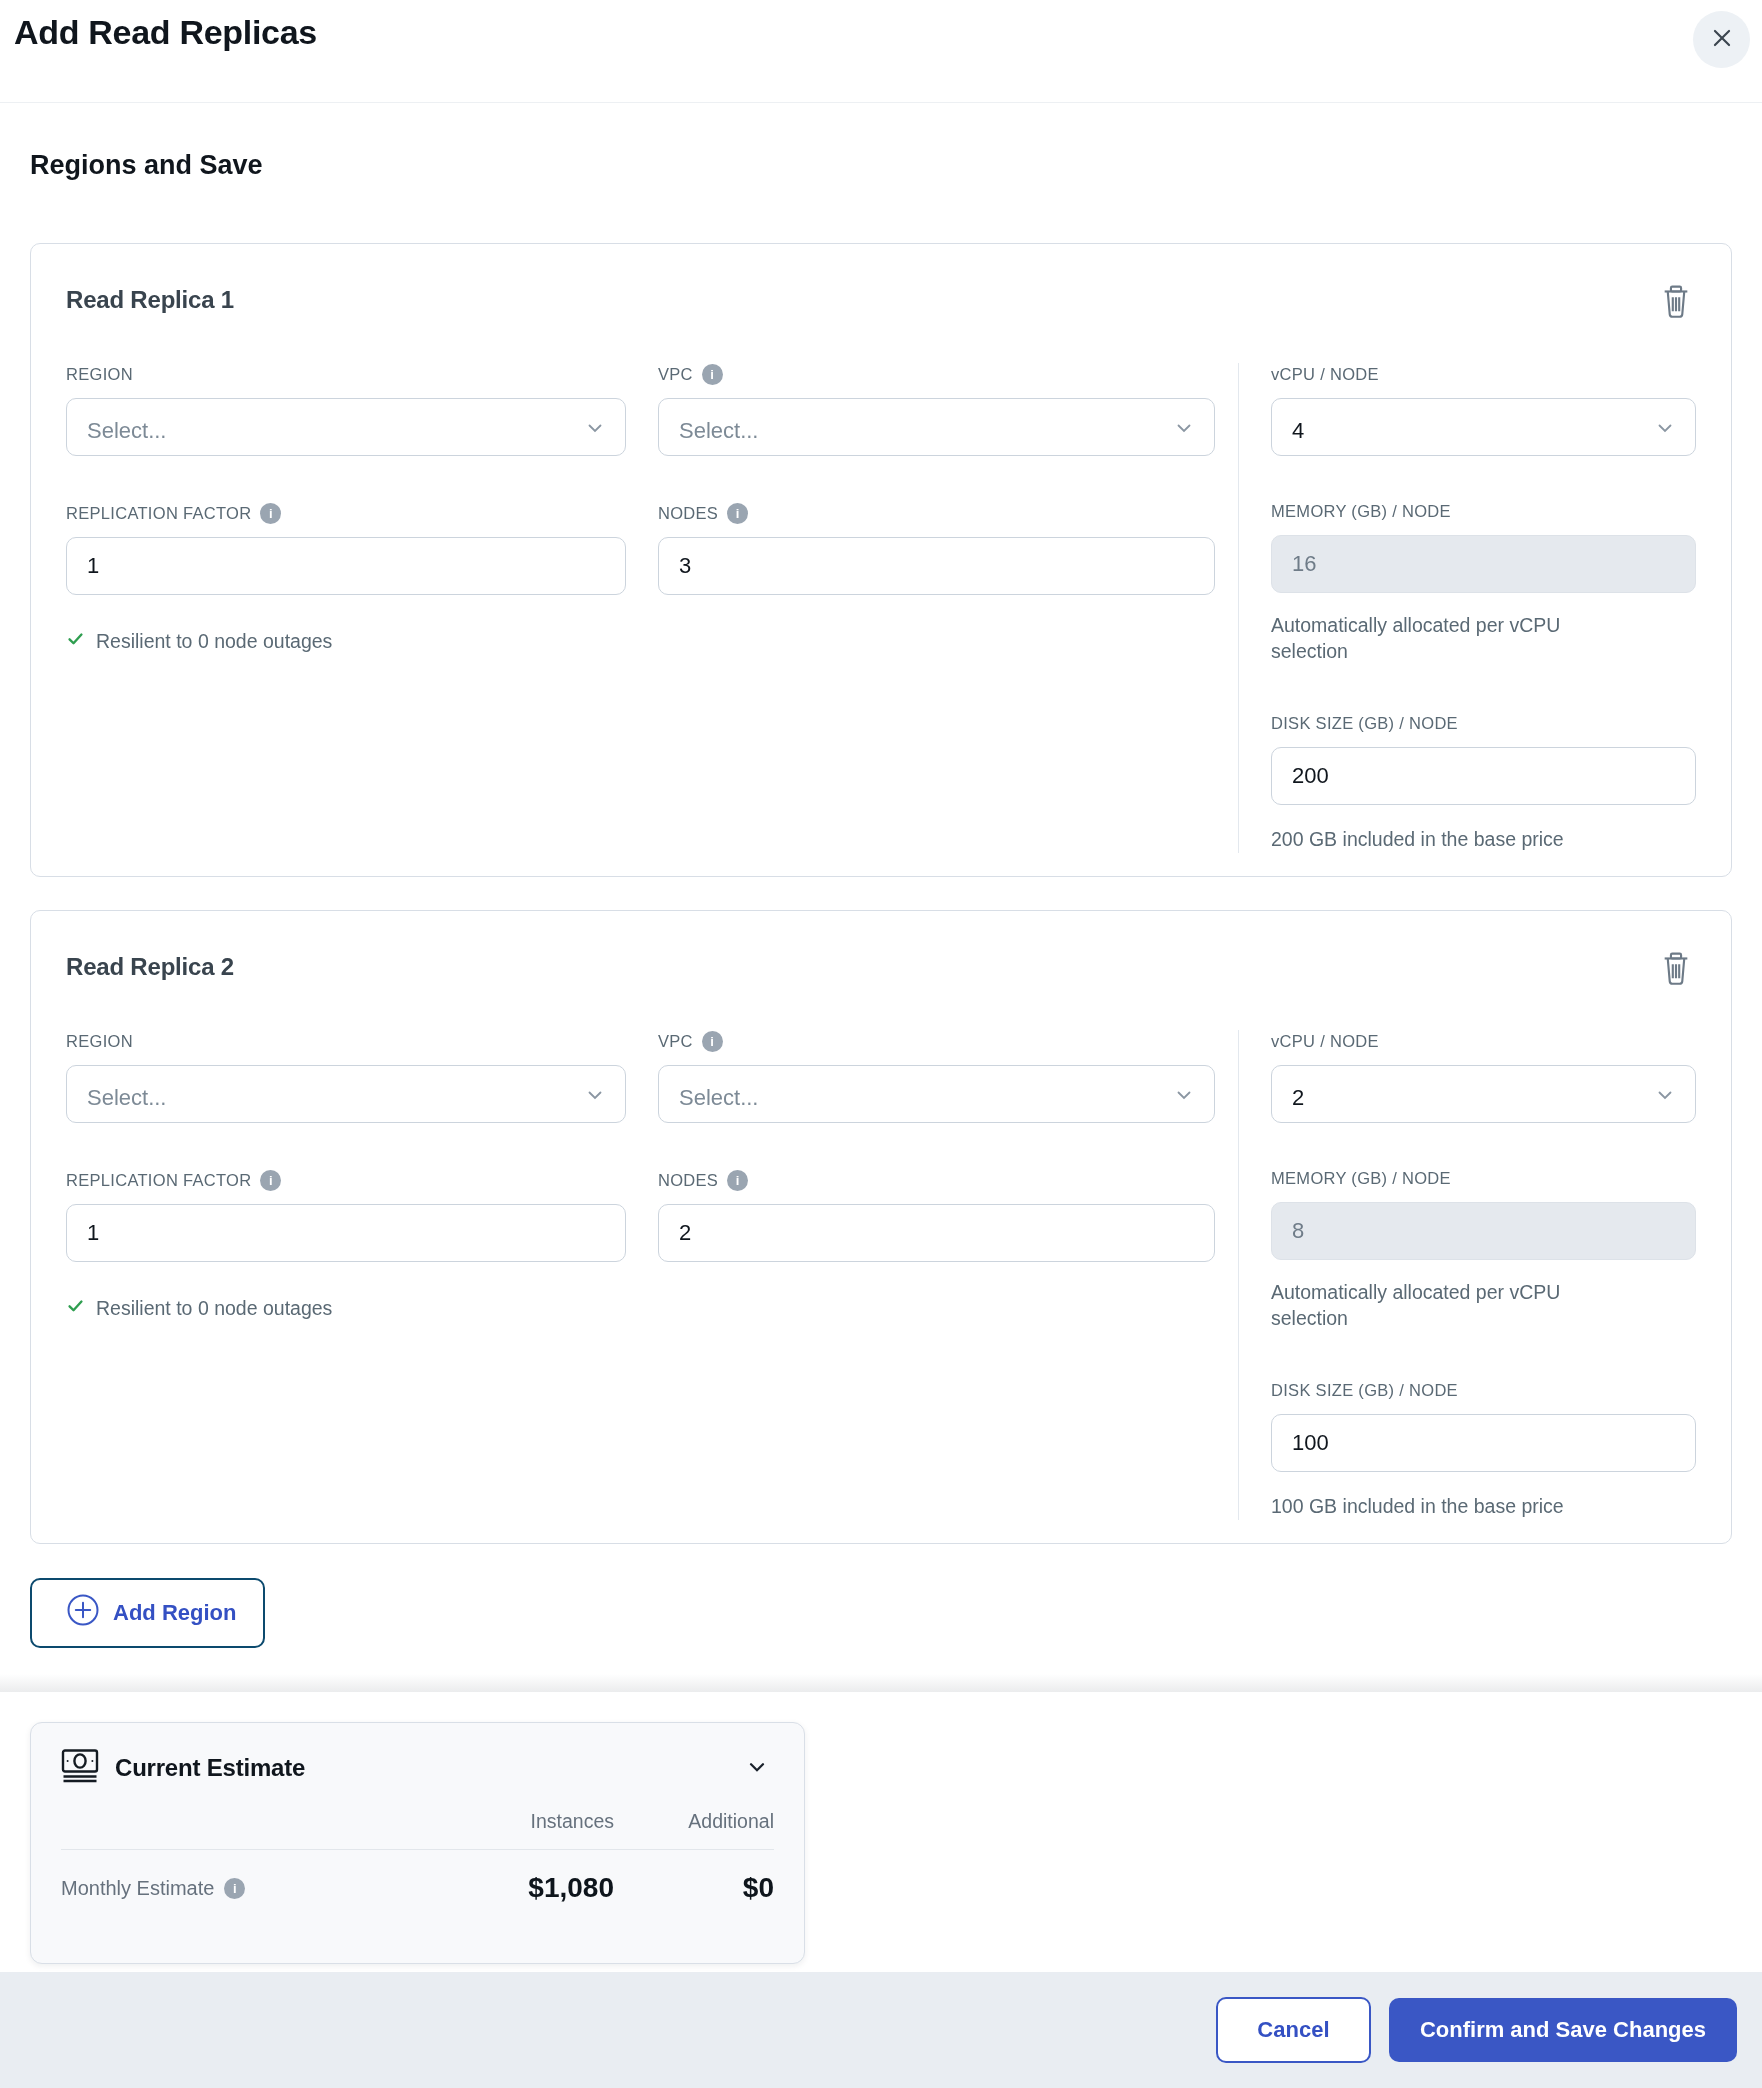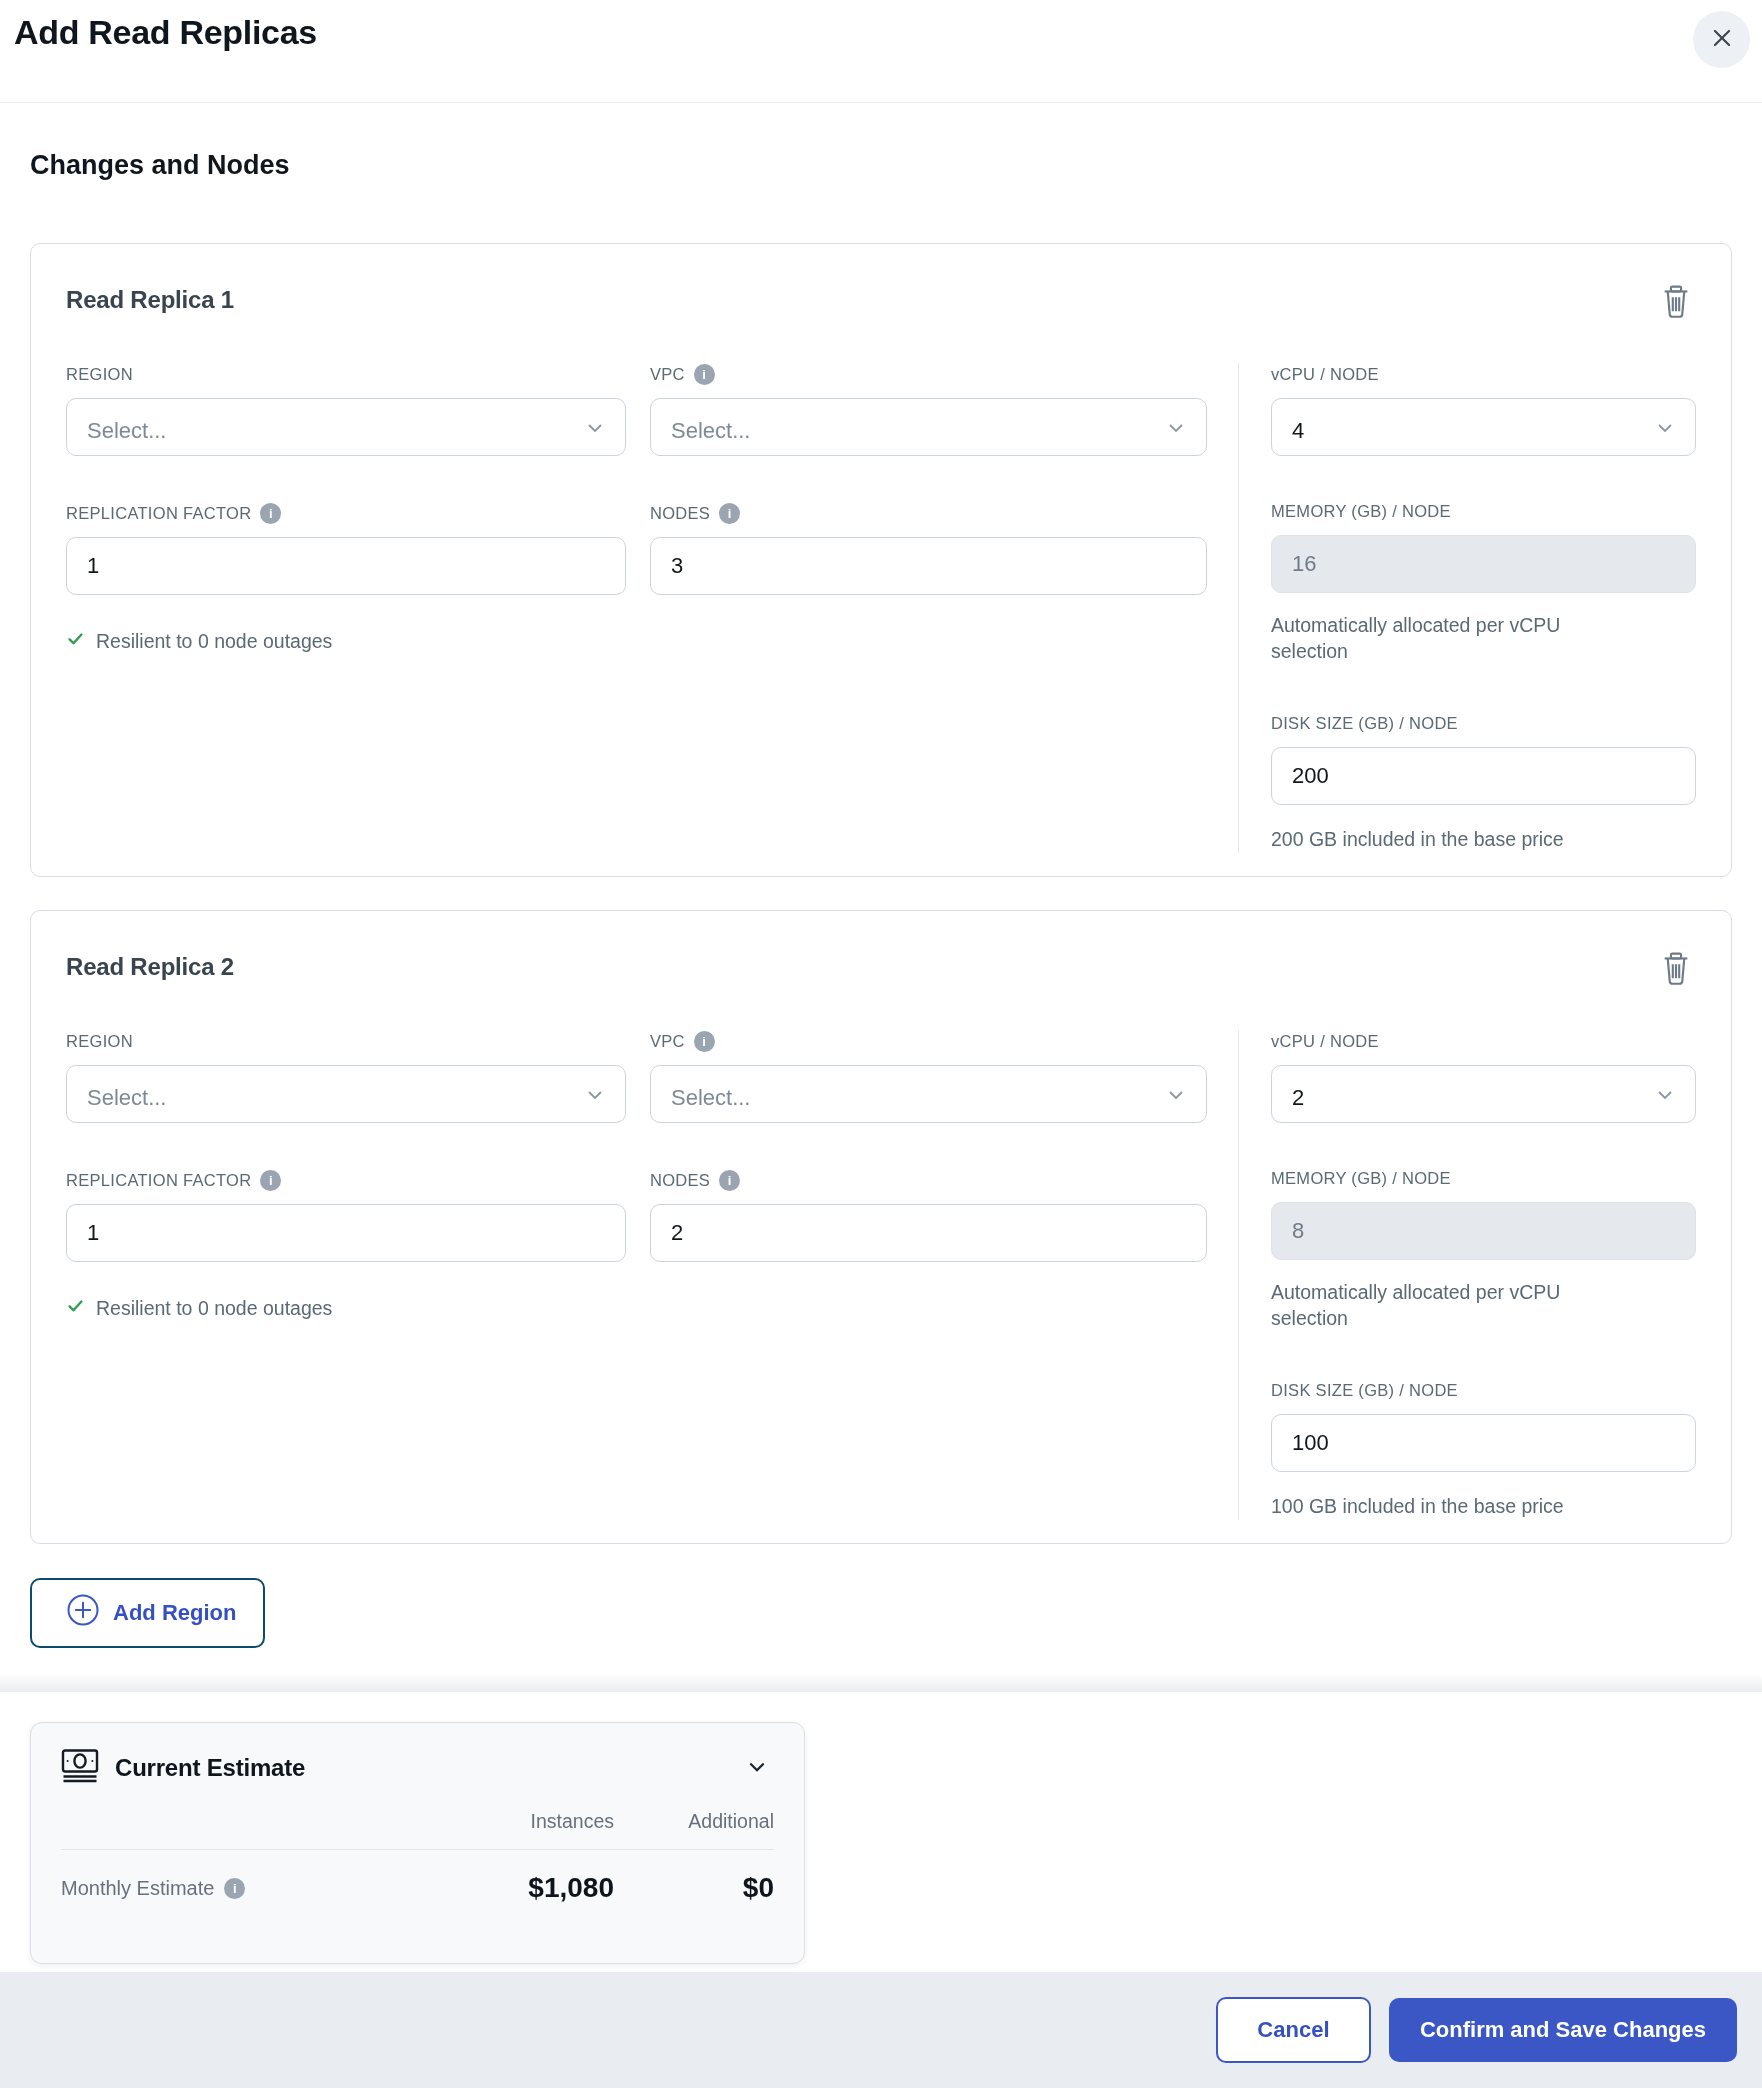"Changes and Nodes" div.section-title { text: Changes and Nodes -> Regions and Save }
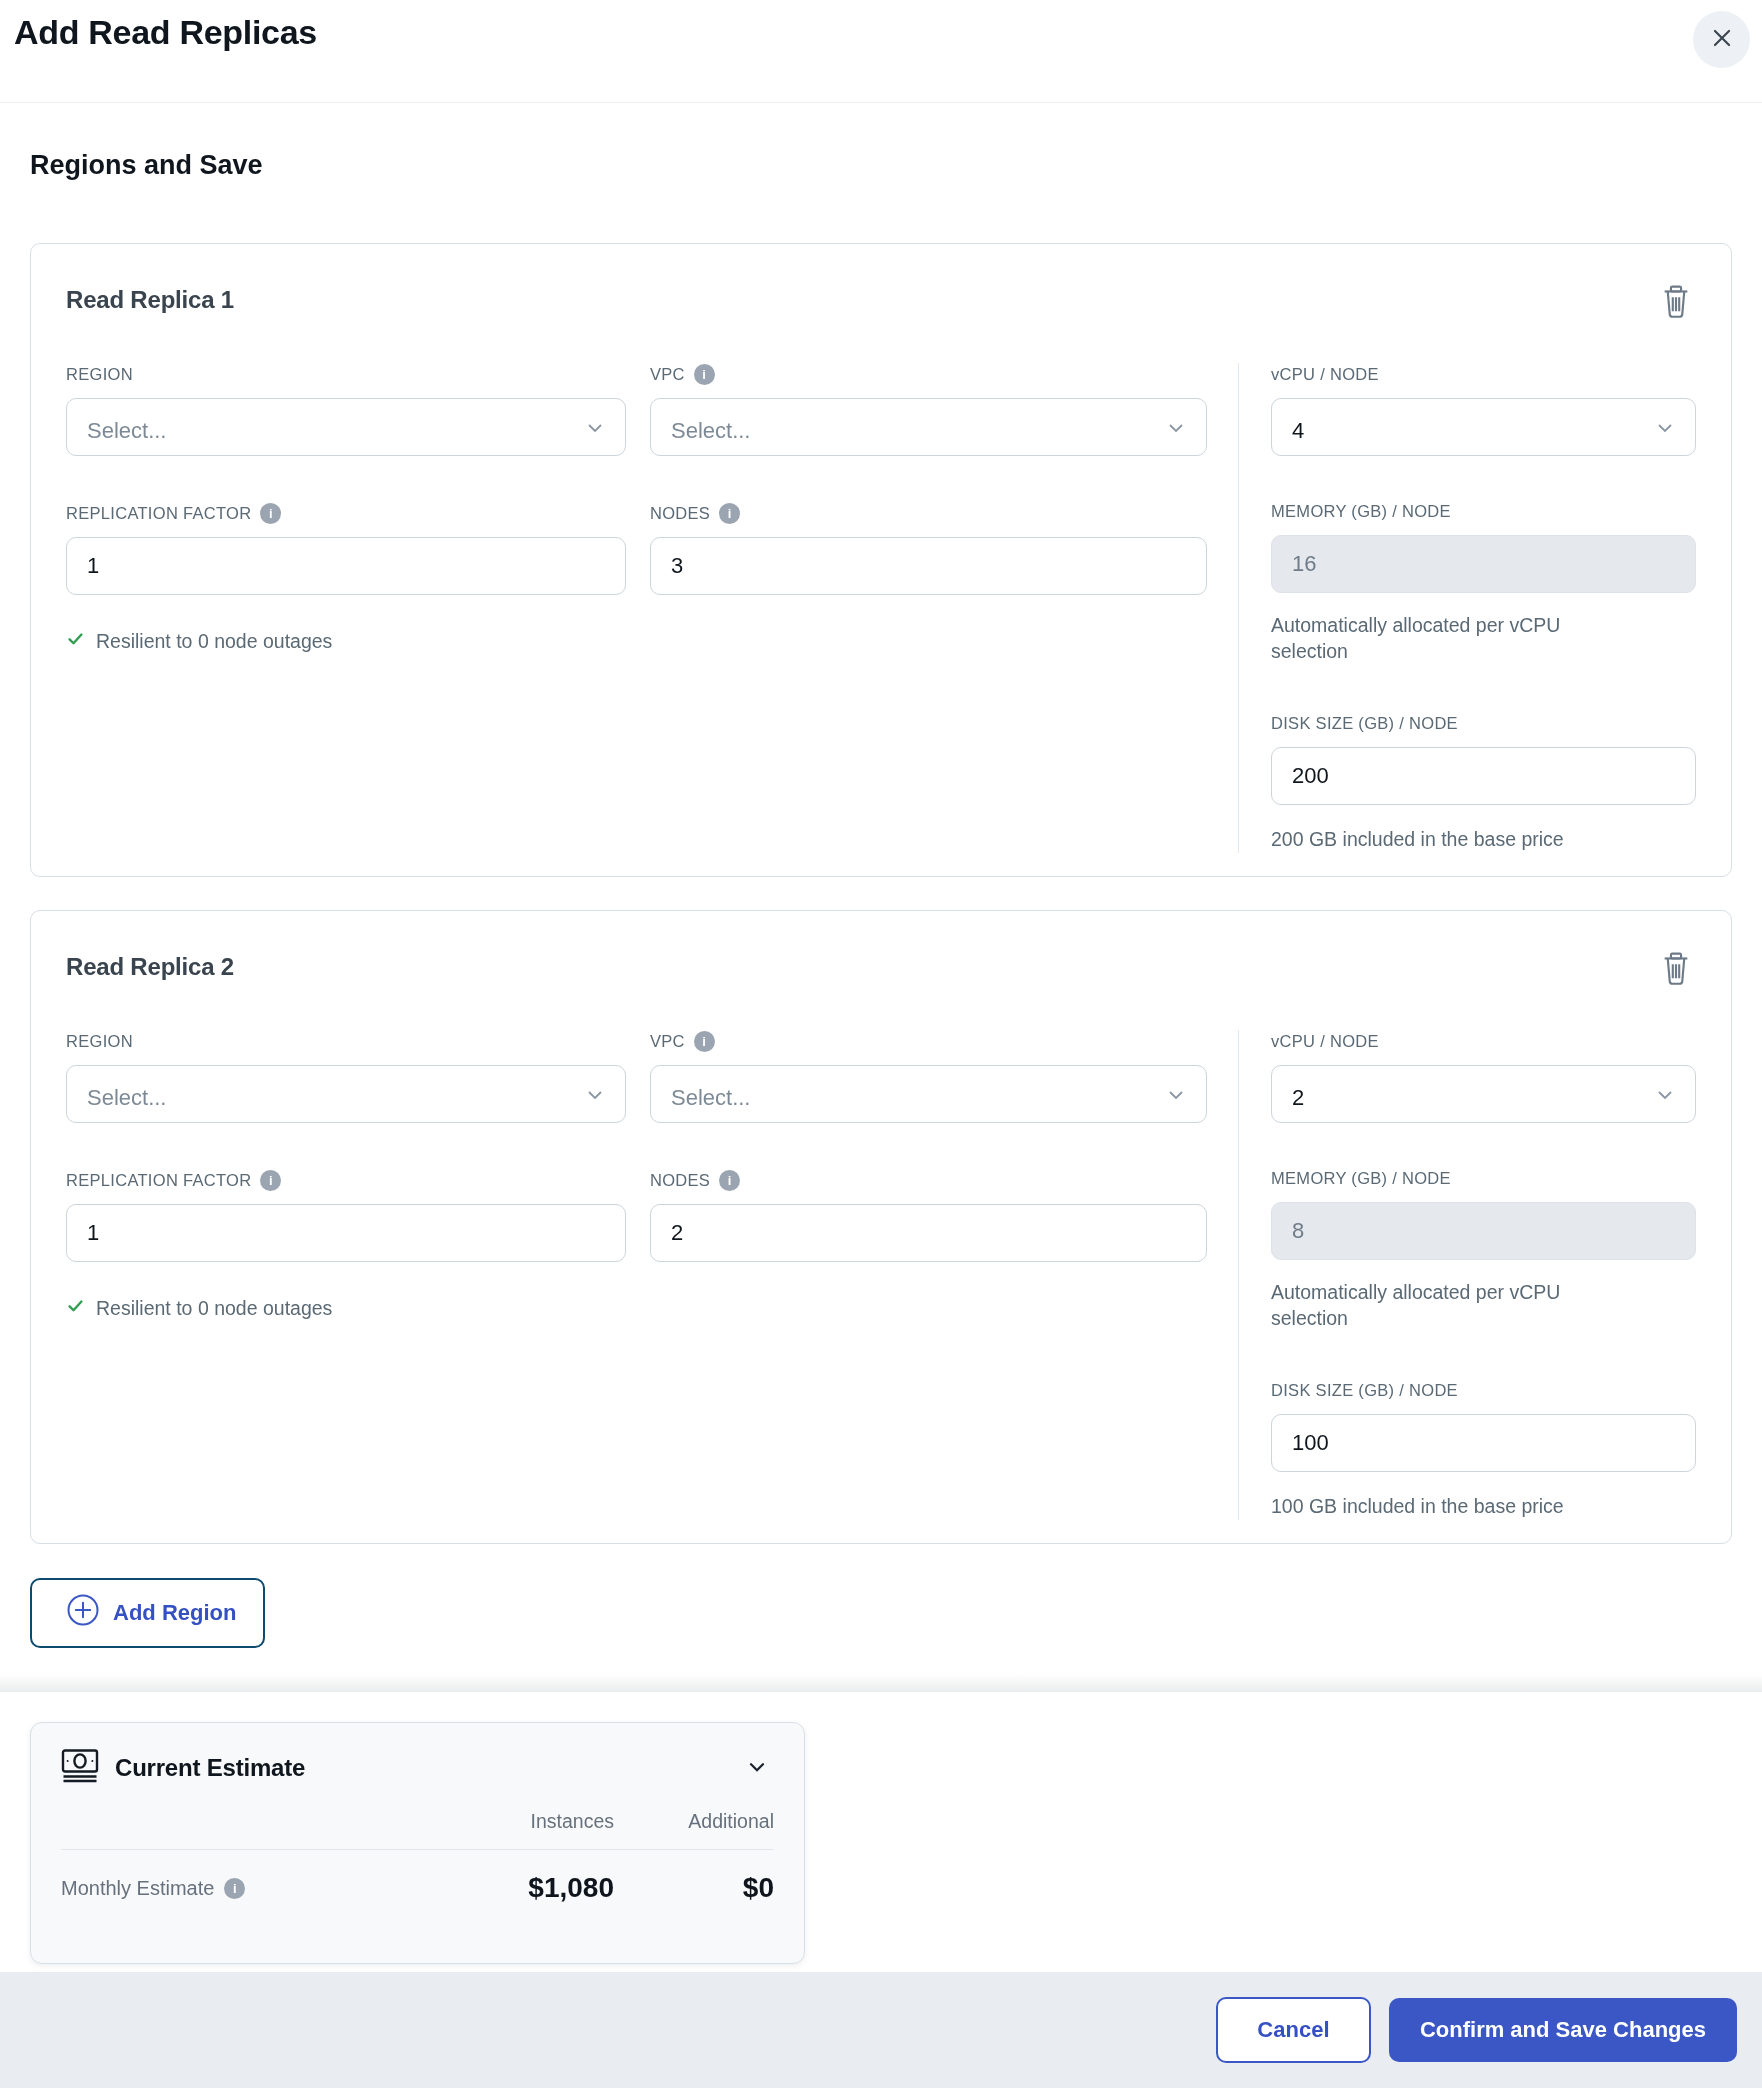"REGION" .left-zone { column-gap: 24px -> 32px }
